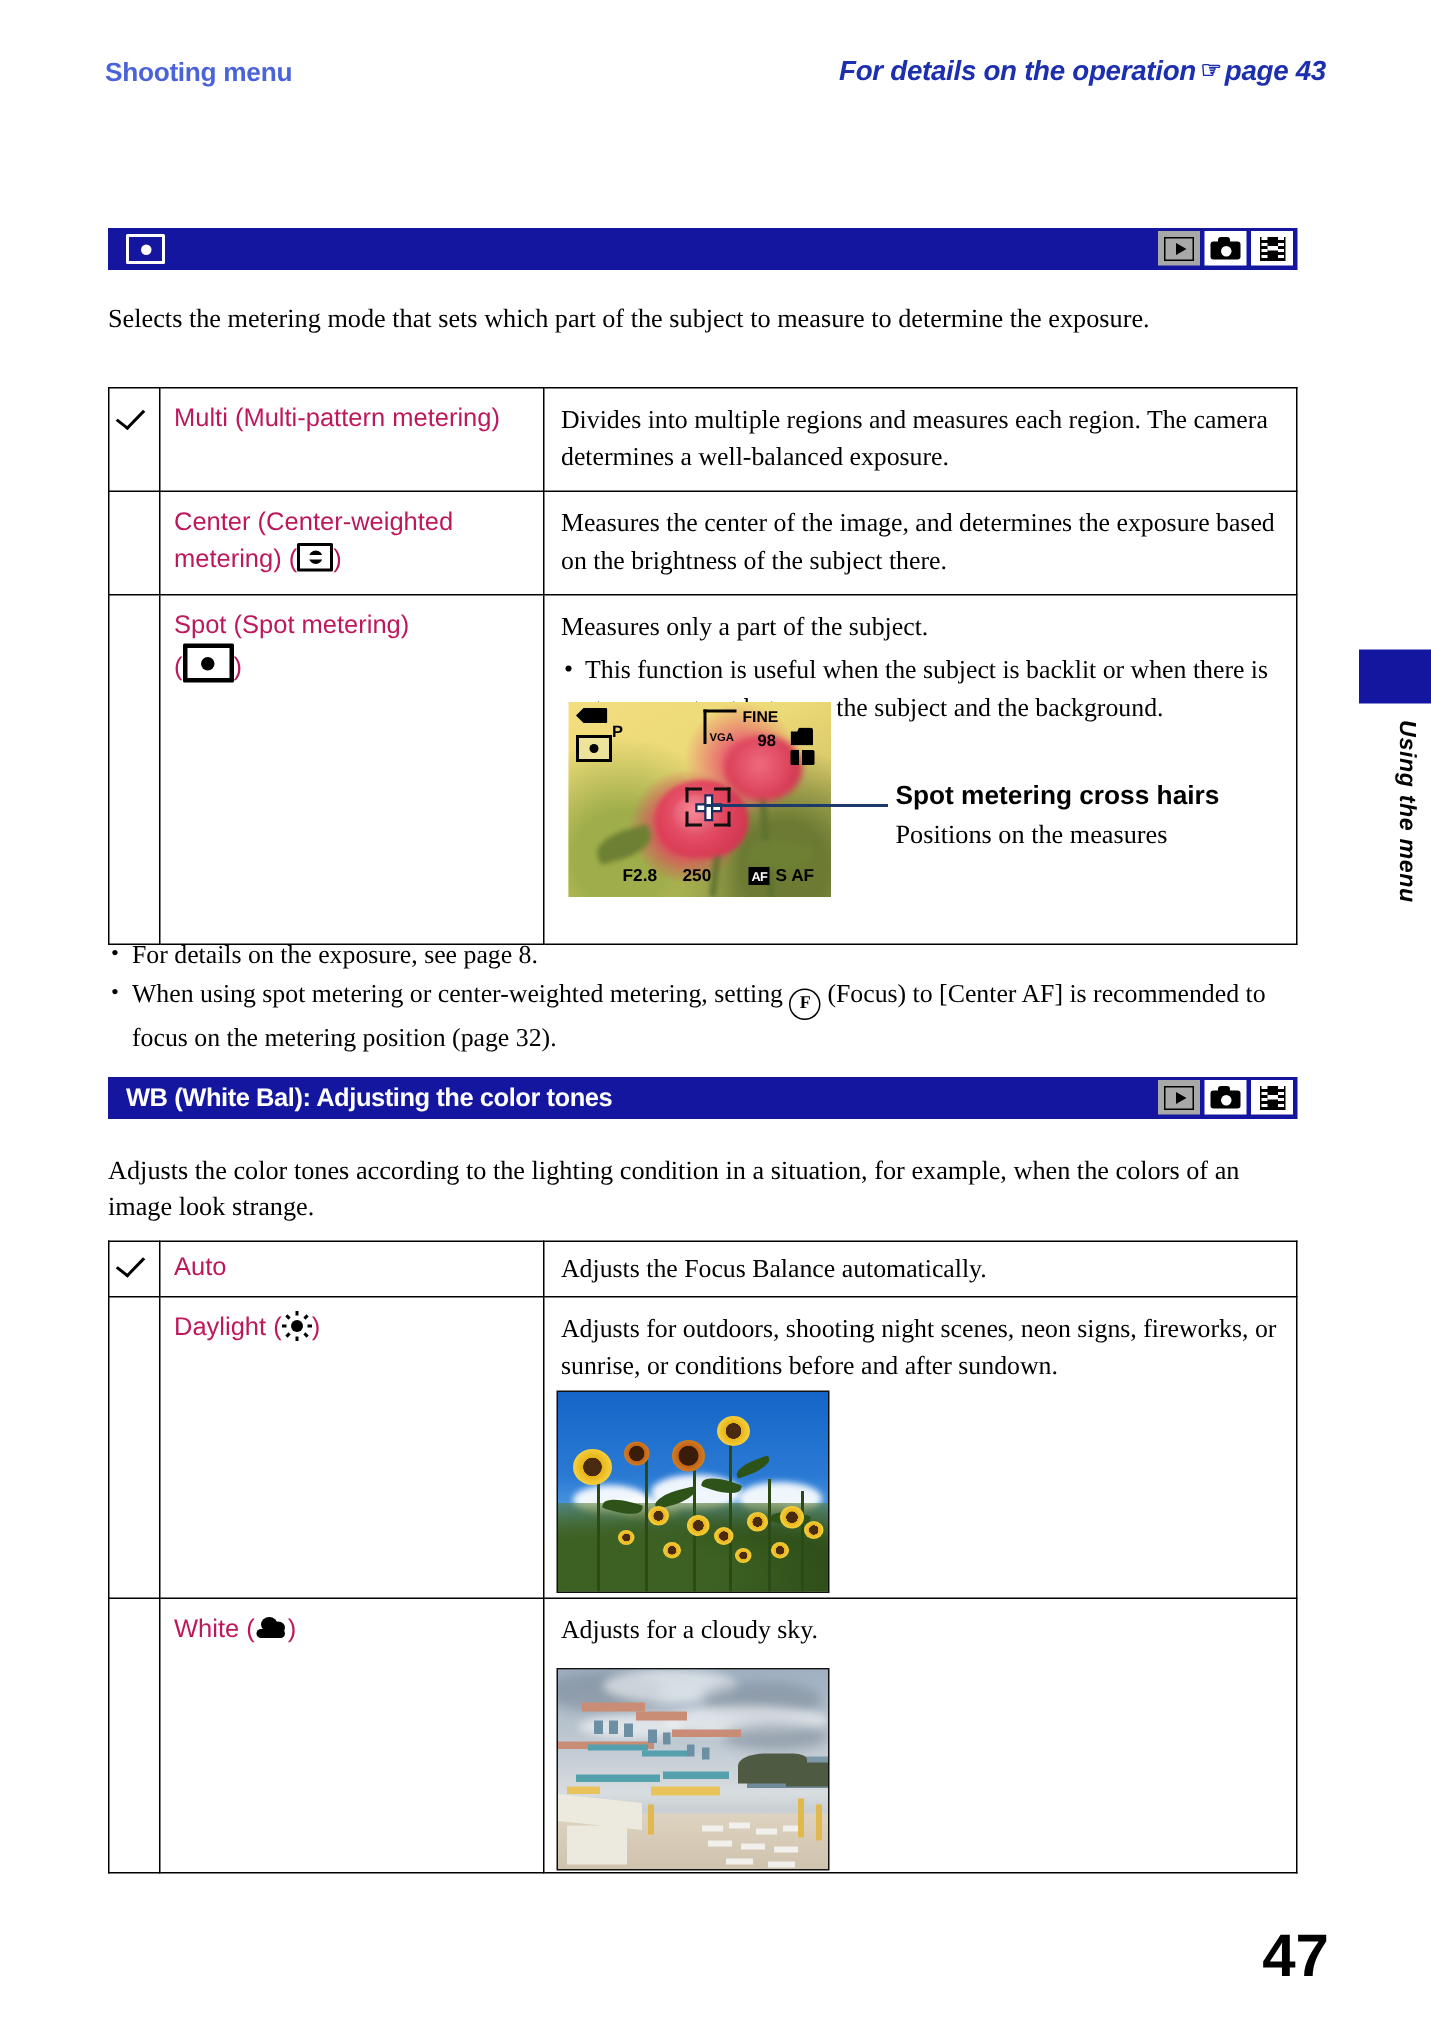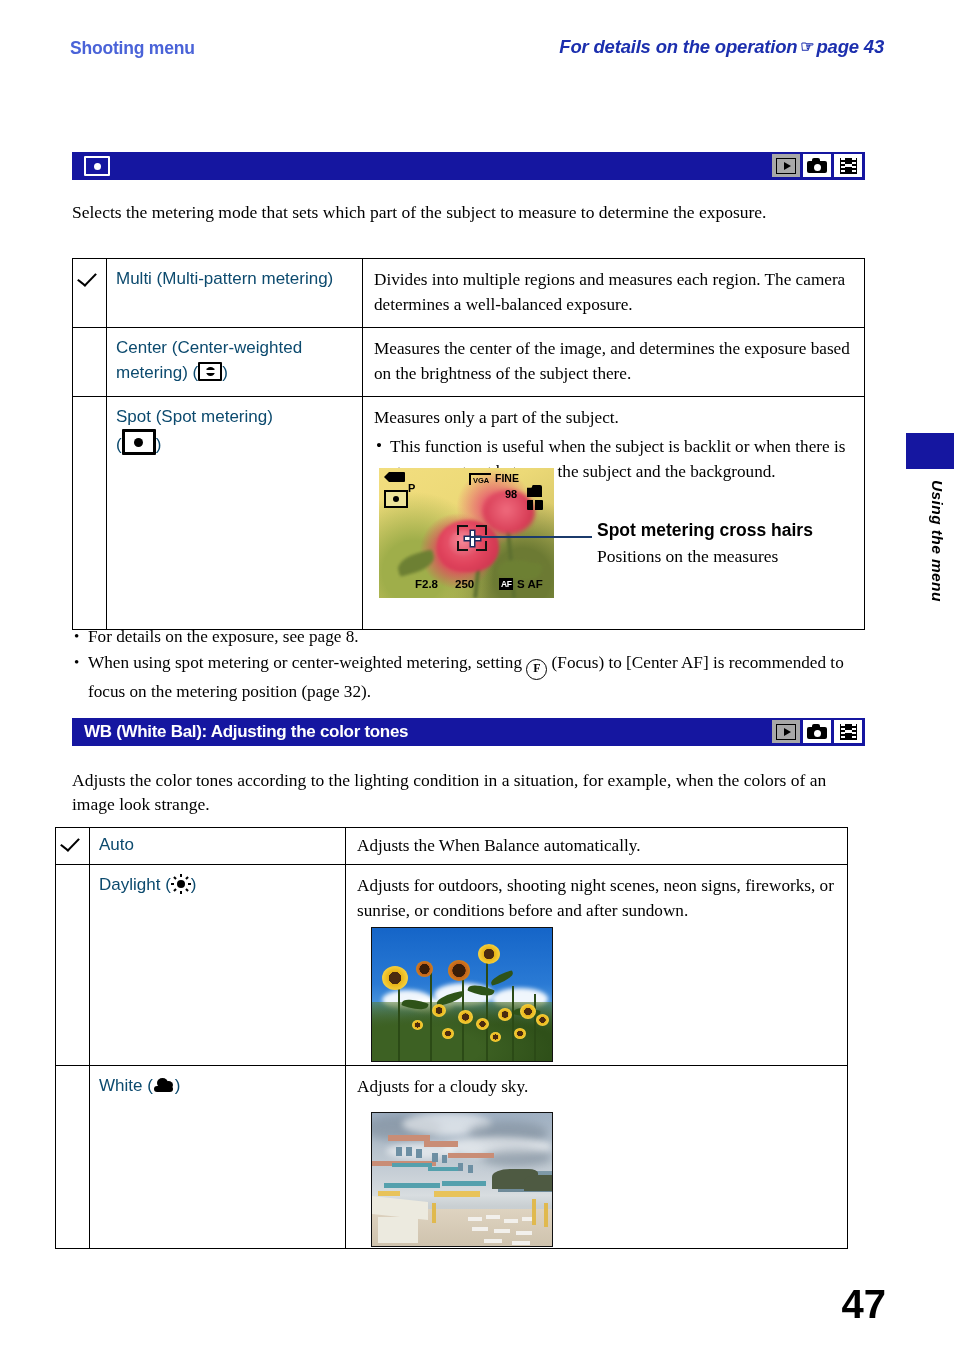"Multi (Multi-pattern metering)" .cell-label { color: #0c4a6e -> #be185d }
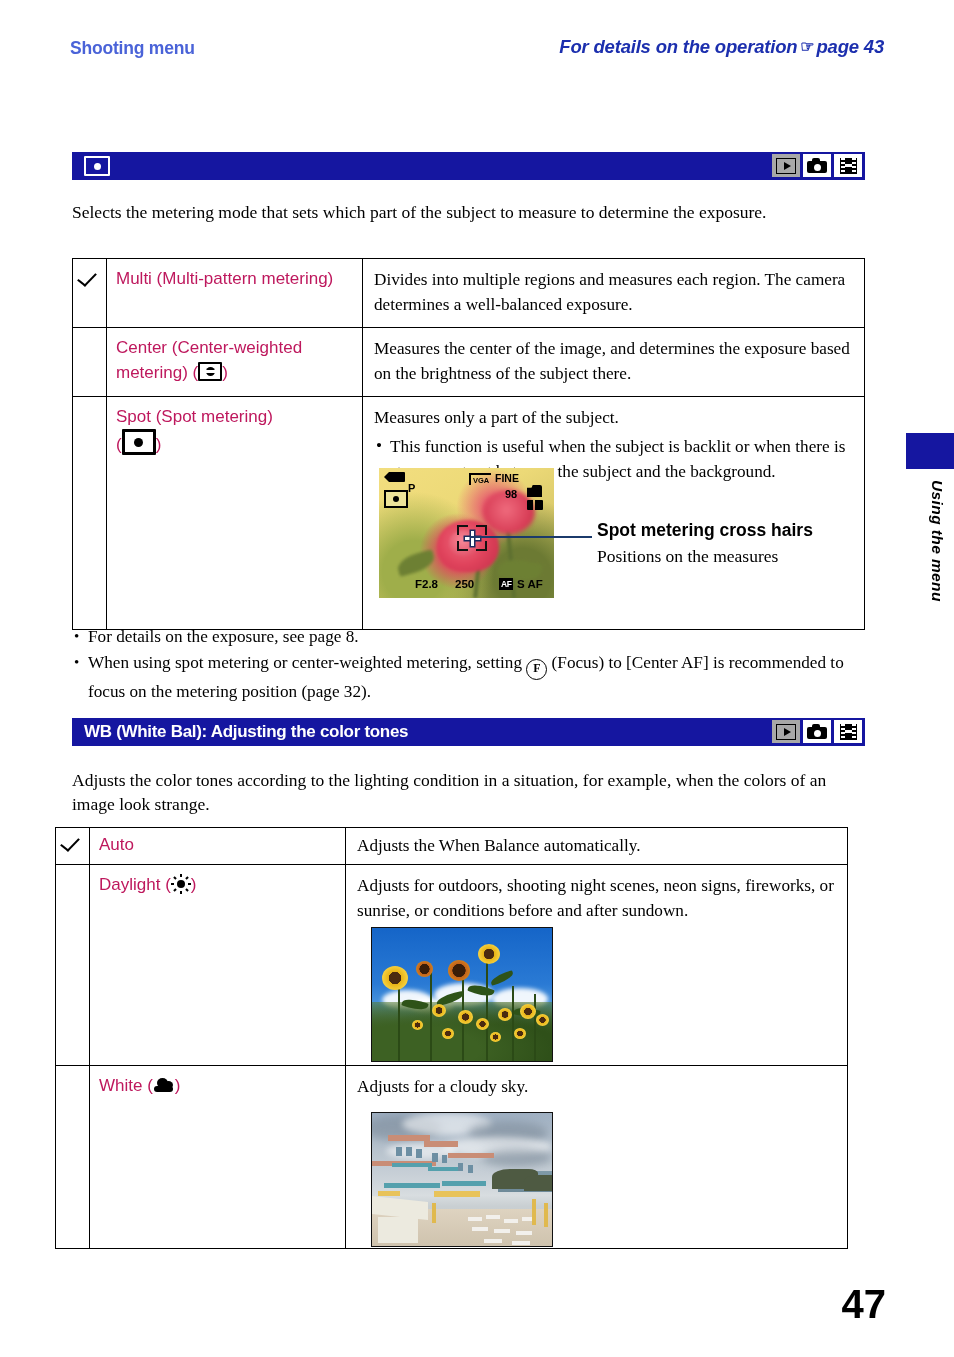"VGA" .osd-vga .vbox { padding: 2px 2px 0 2px -> 13px 2px 0 2px }
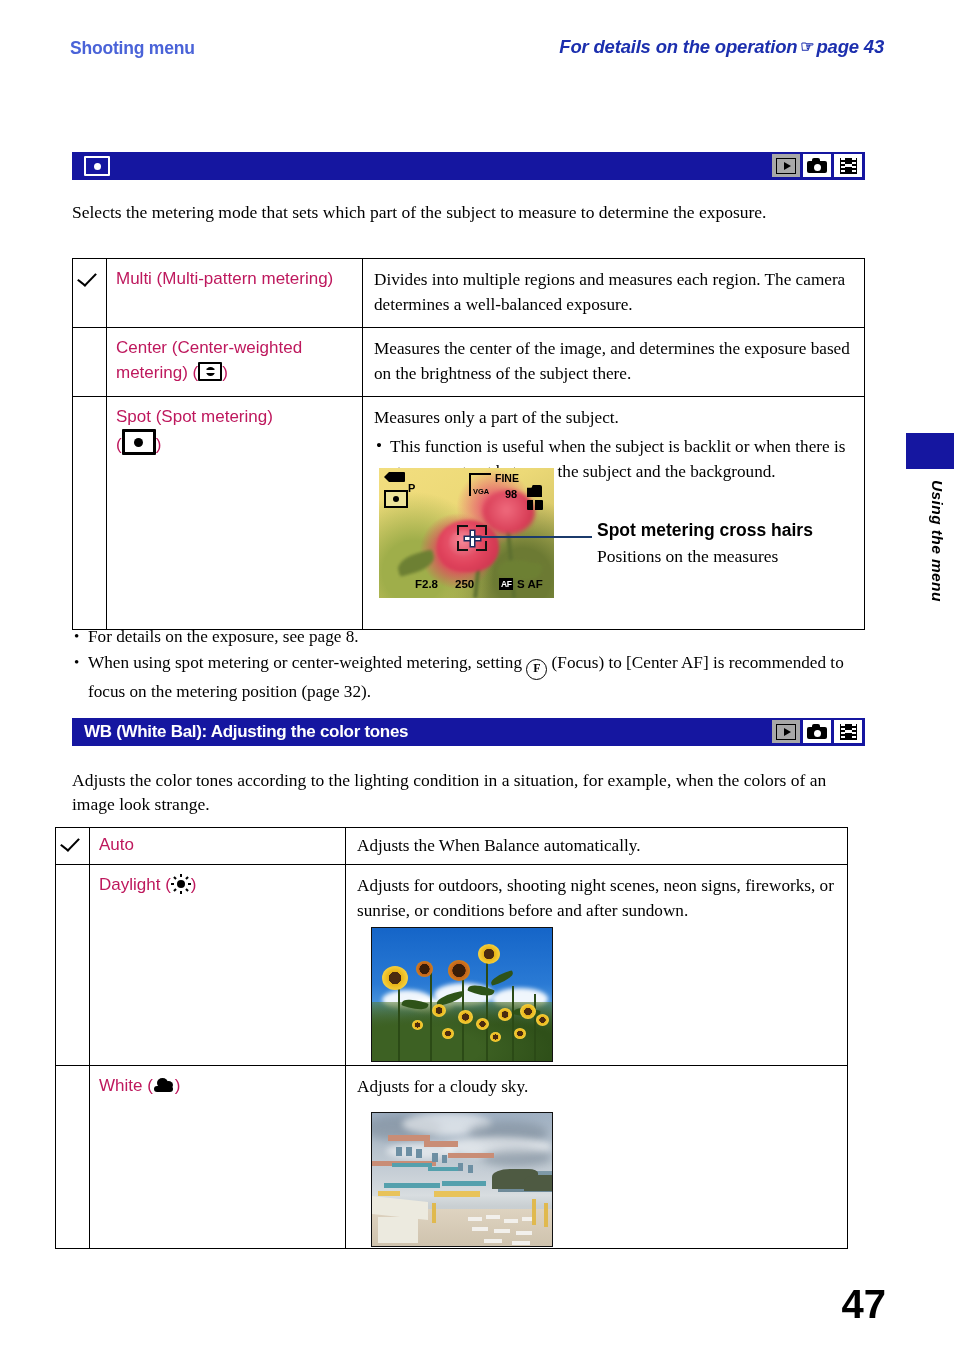"Auto" table.dtable { left: 55px -> 72px }
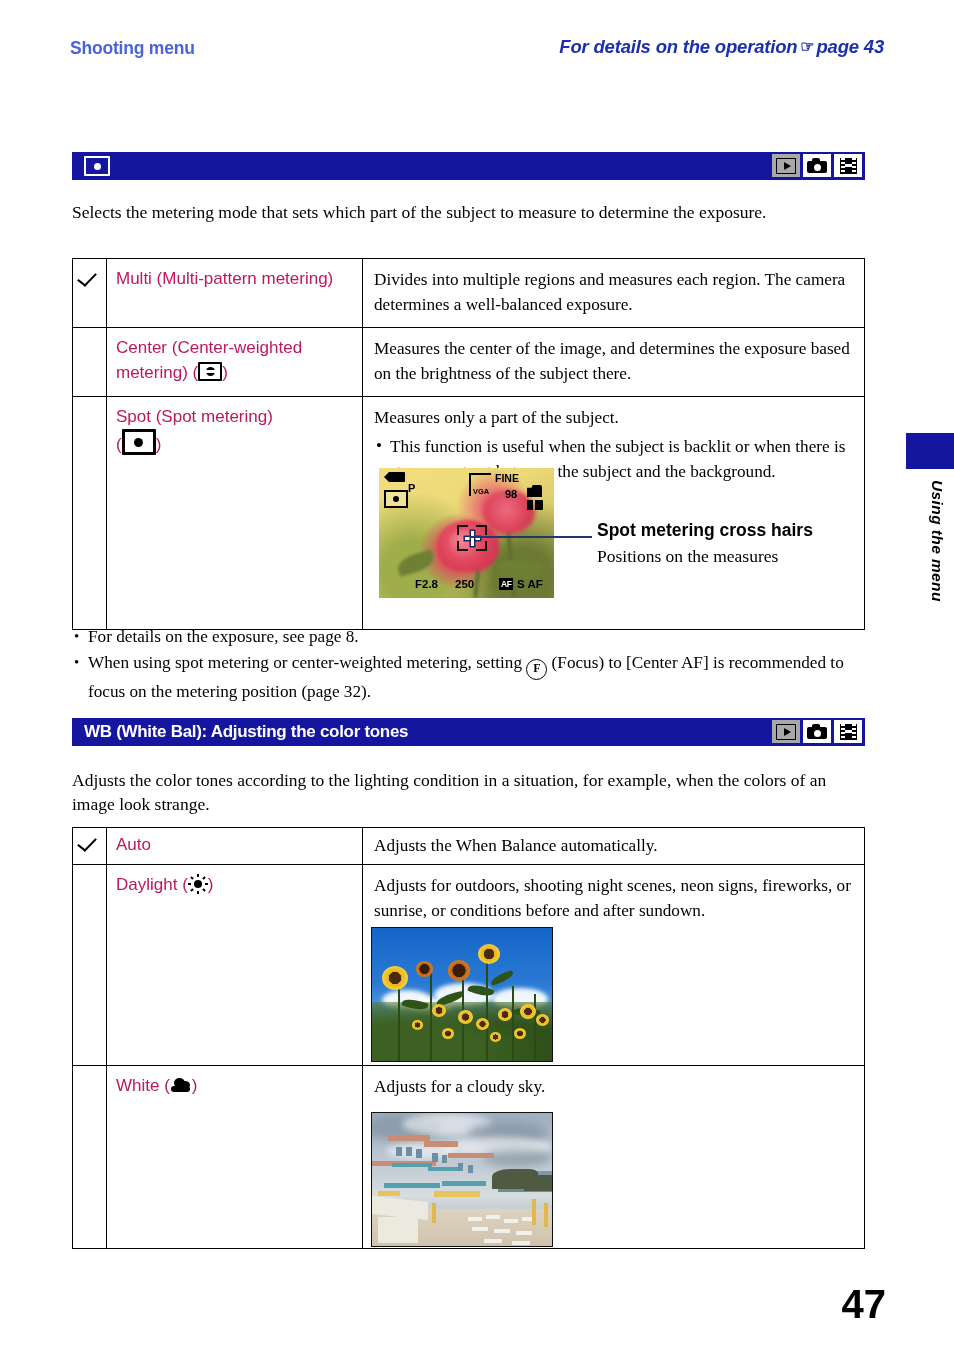"Adjusts the When Balance automatically." div.cell-desc { text: When -> Focus }
